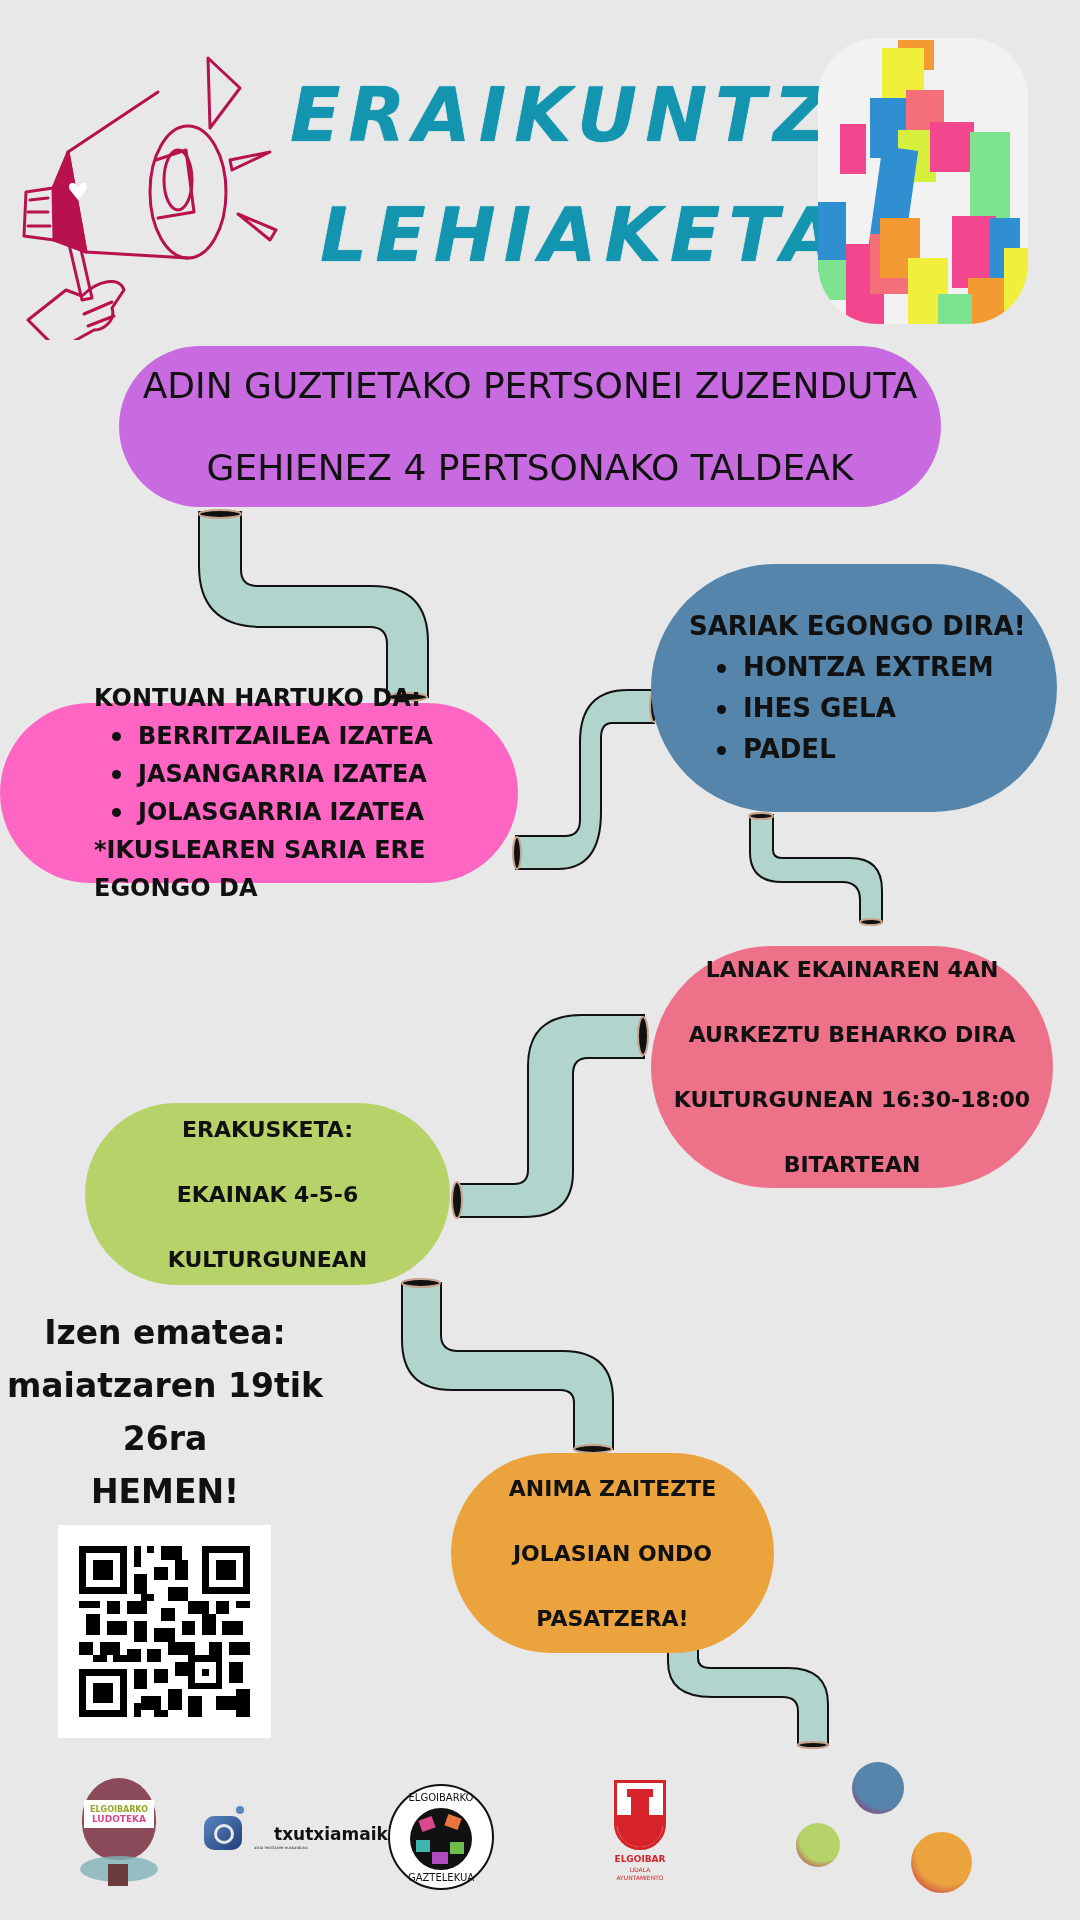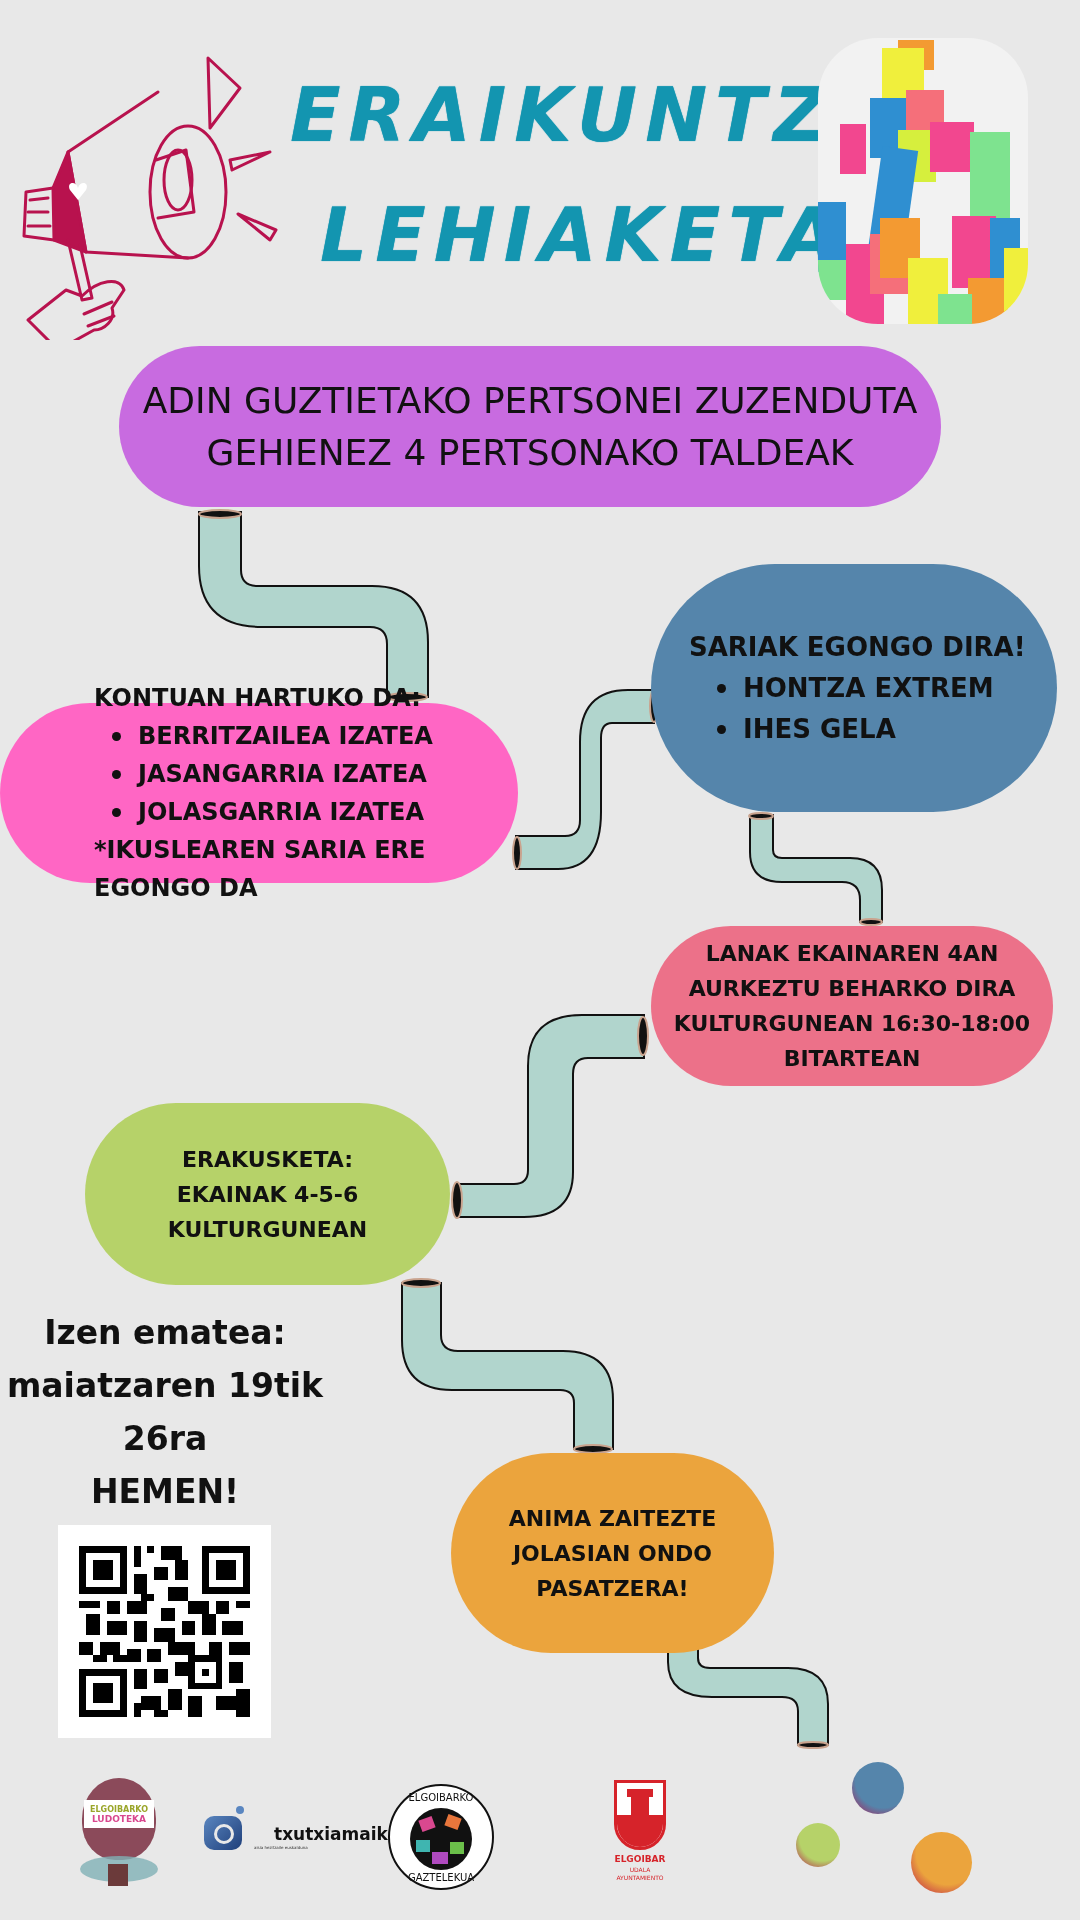"ADIN GUZTIETAKO PERTSONEI ZUZENDUTA" .pill.center { gap: none -> 30px }
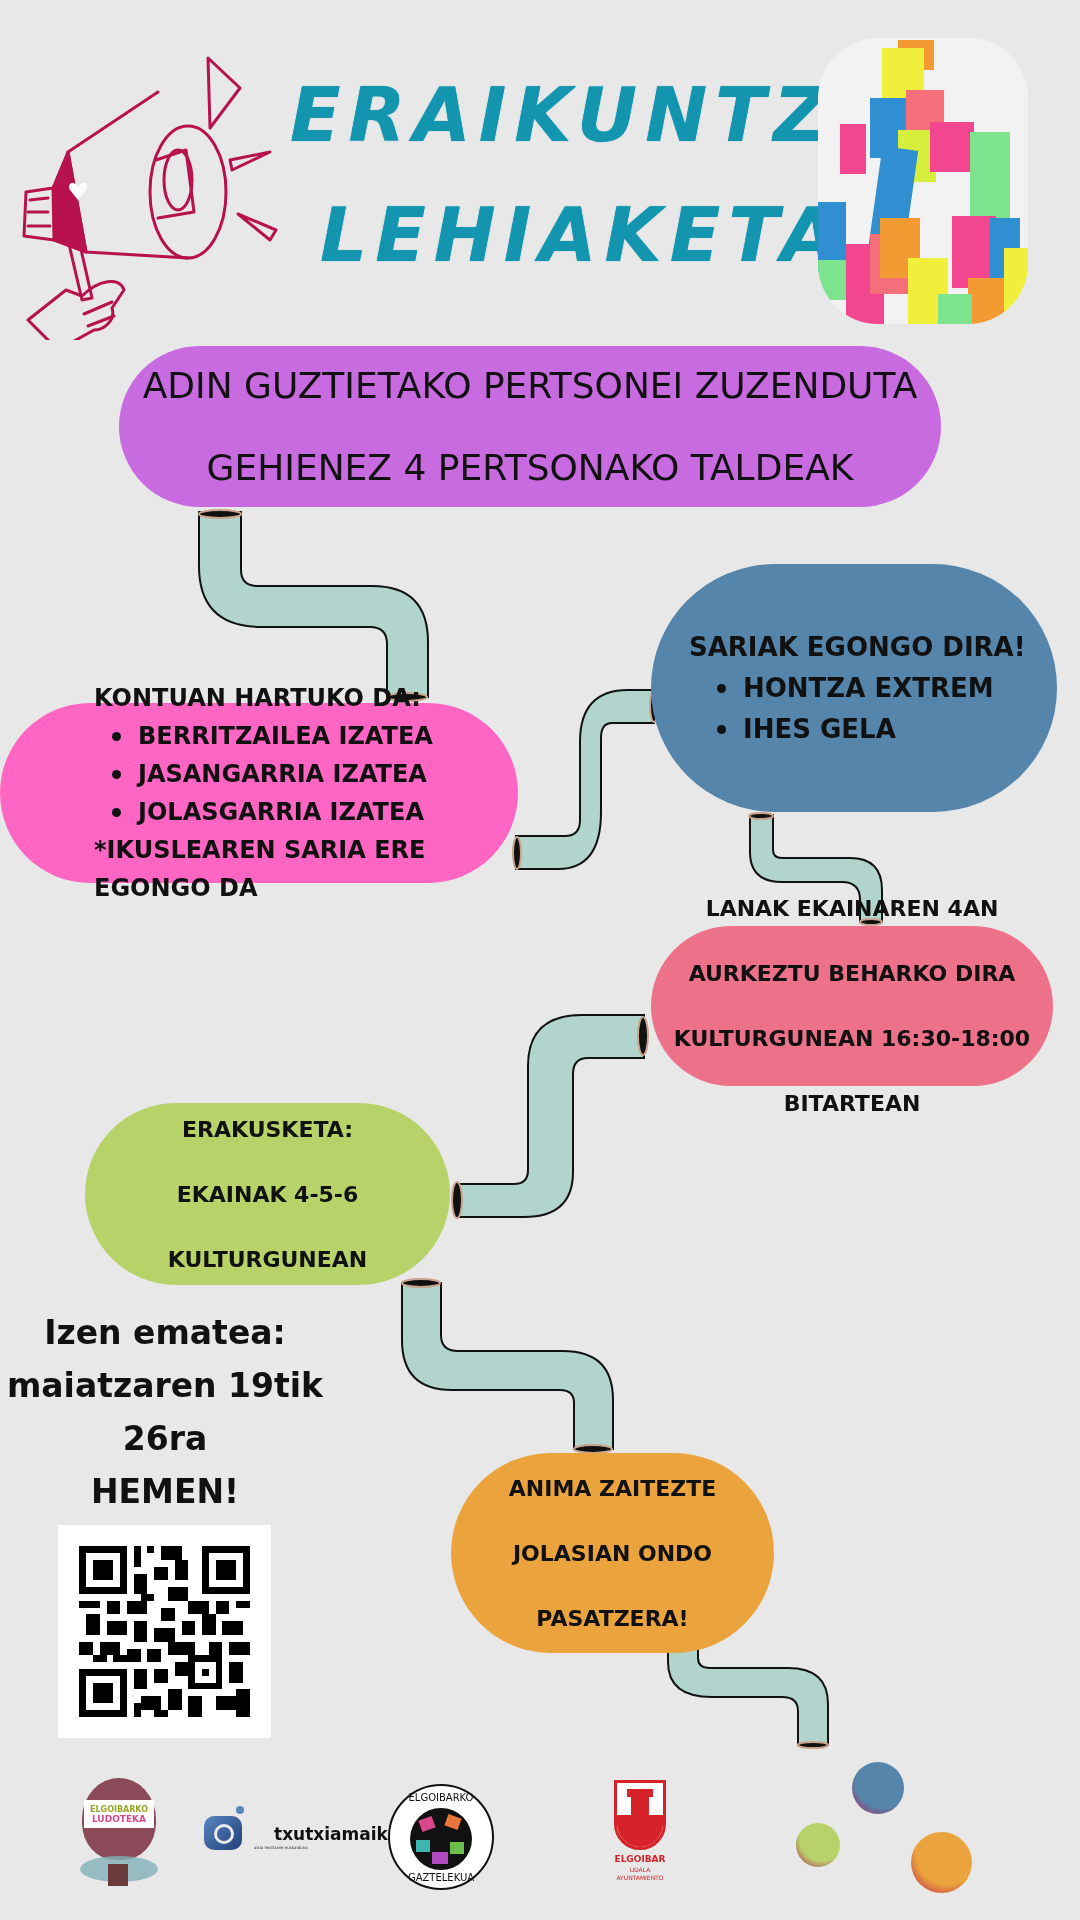"PADEL" li { html: none -> <li>PADEL</li> }
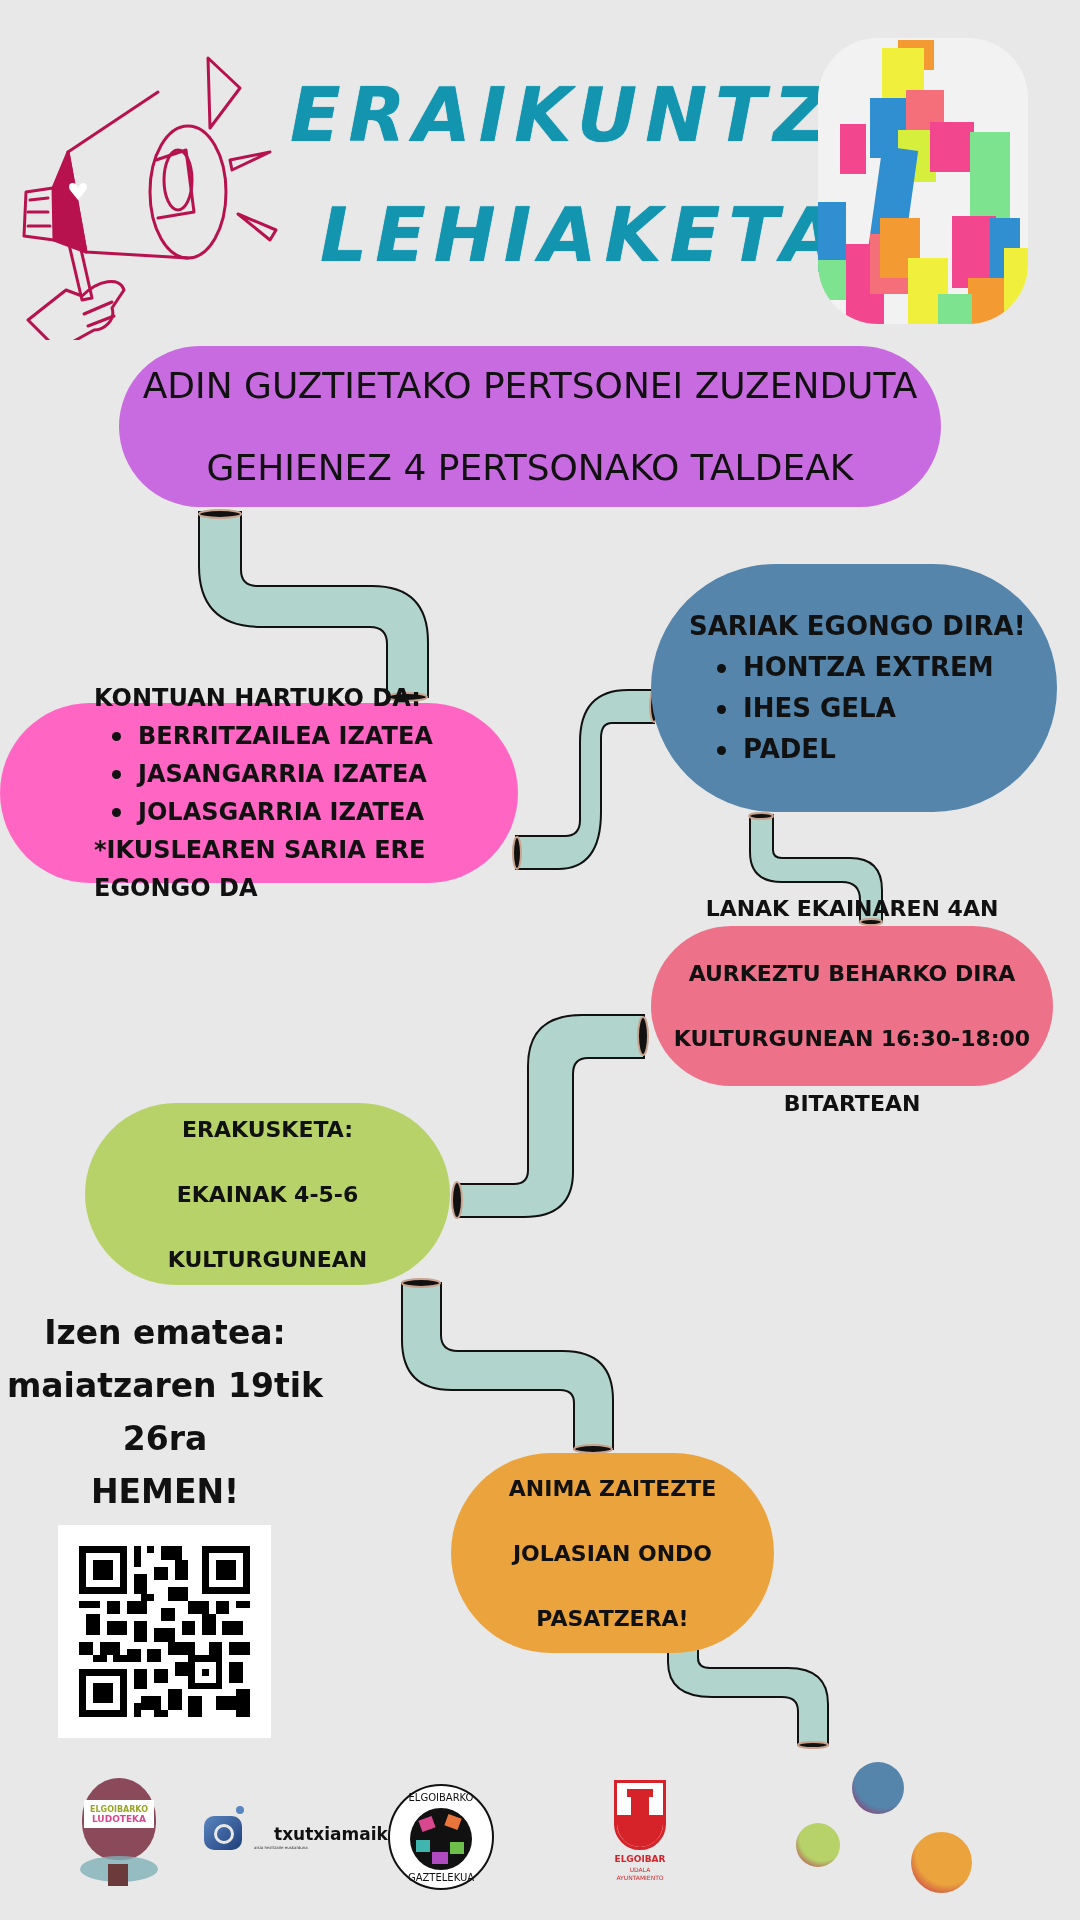"LANAK EKAINAREN 4AN" div.pill { height: 160px -> 242px; top: 926px -> 946px }
